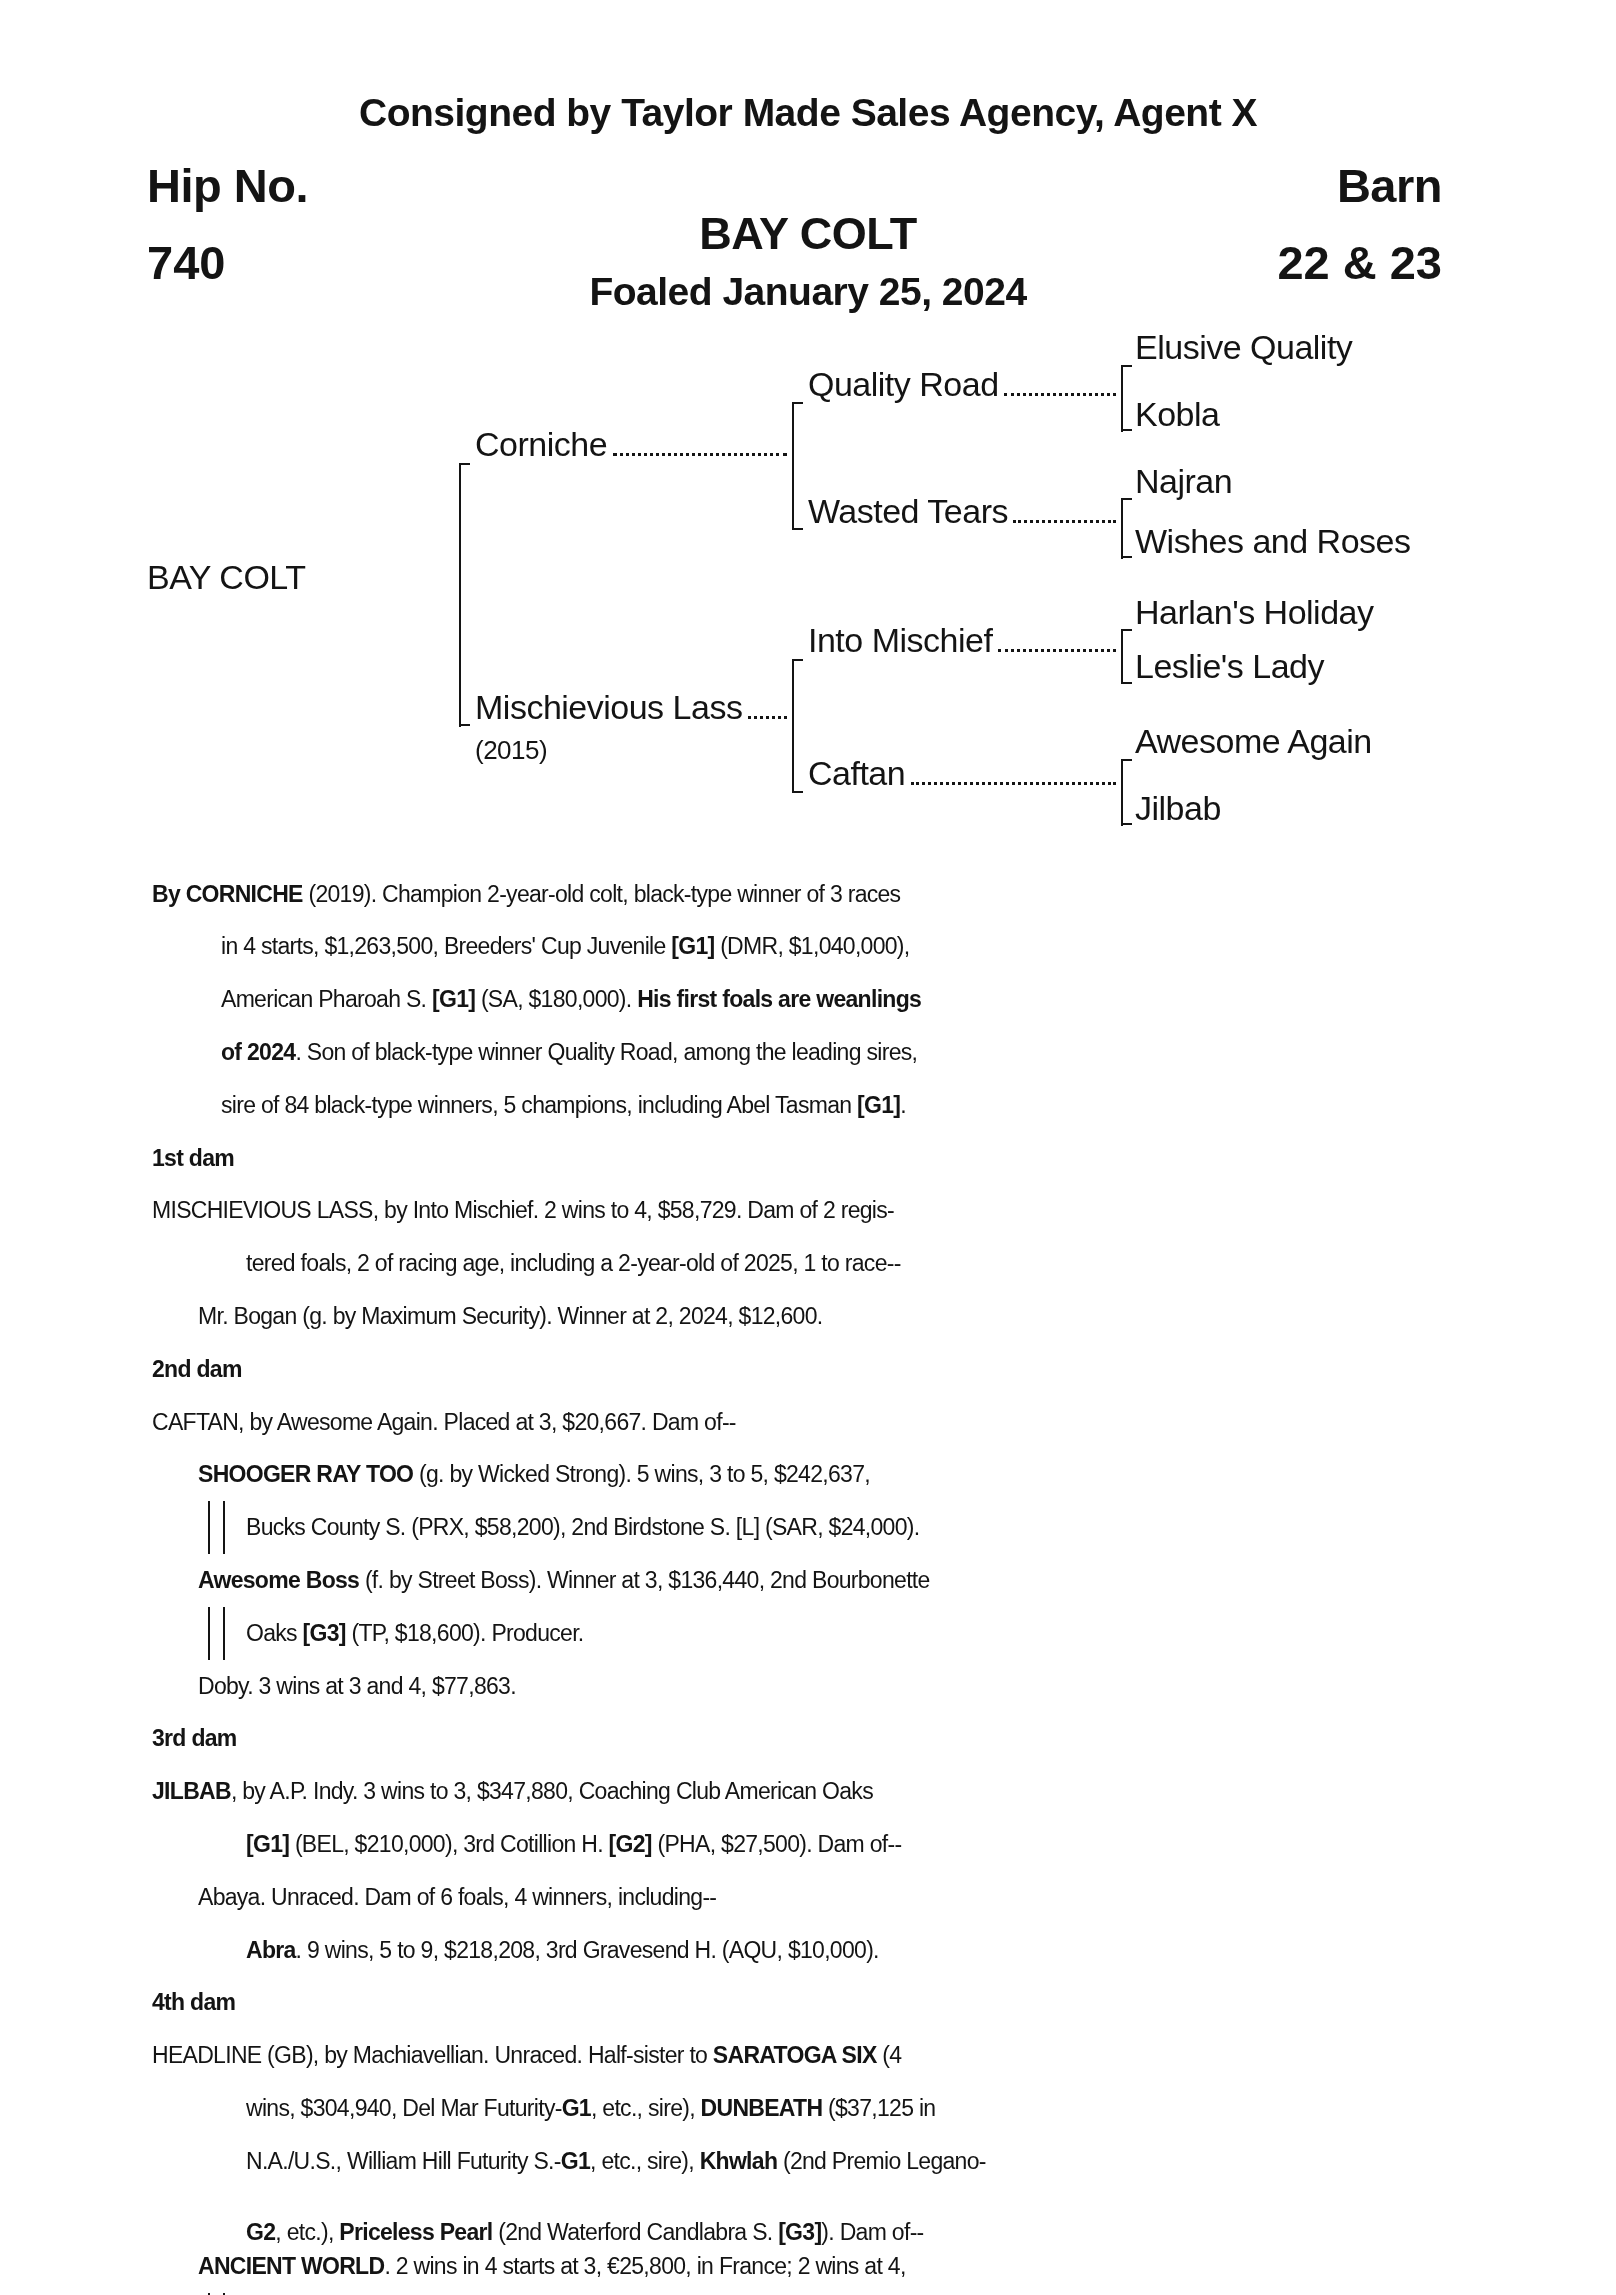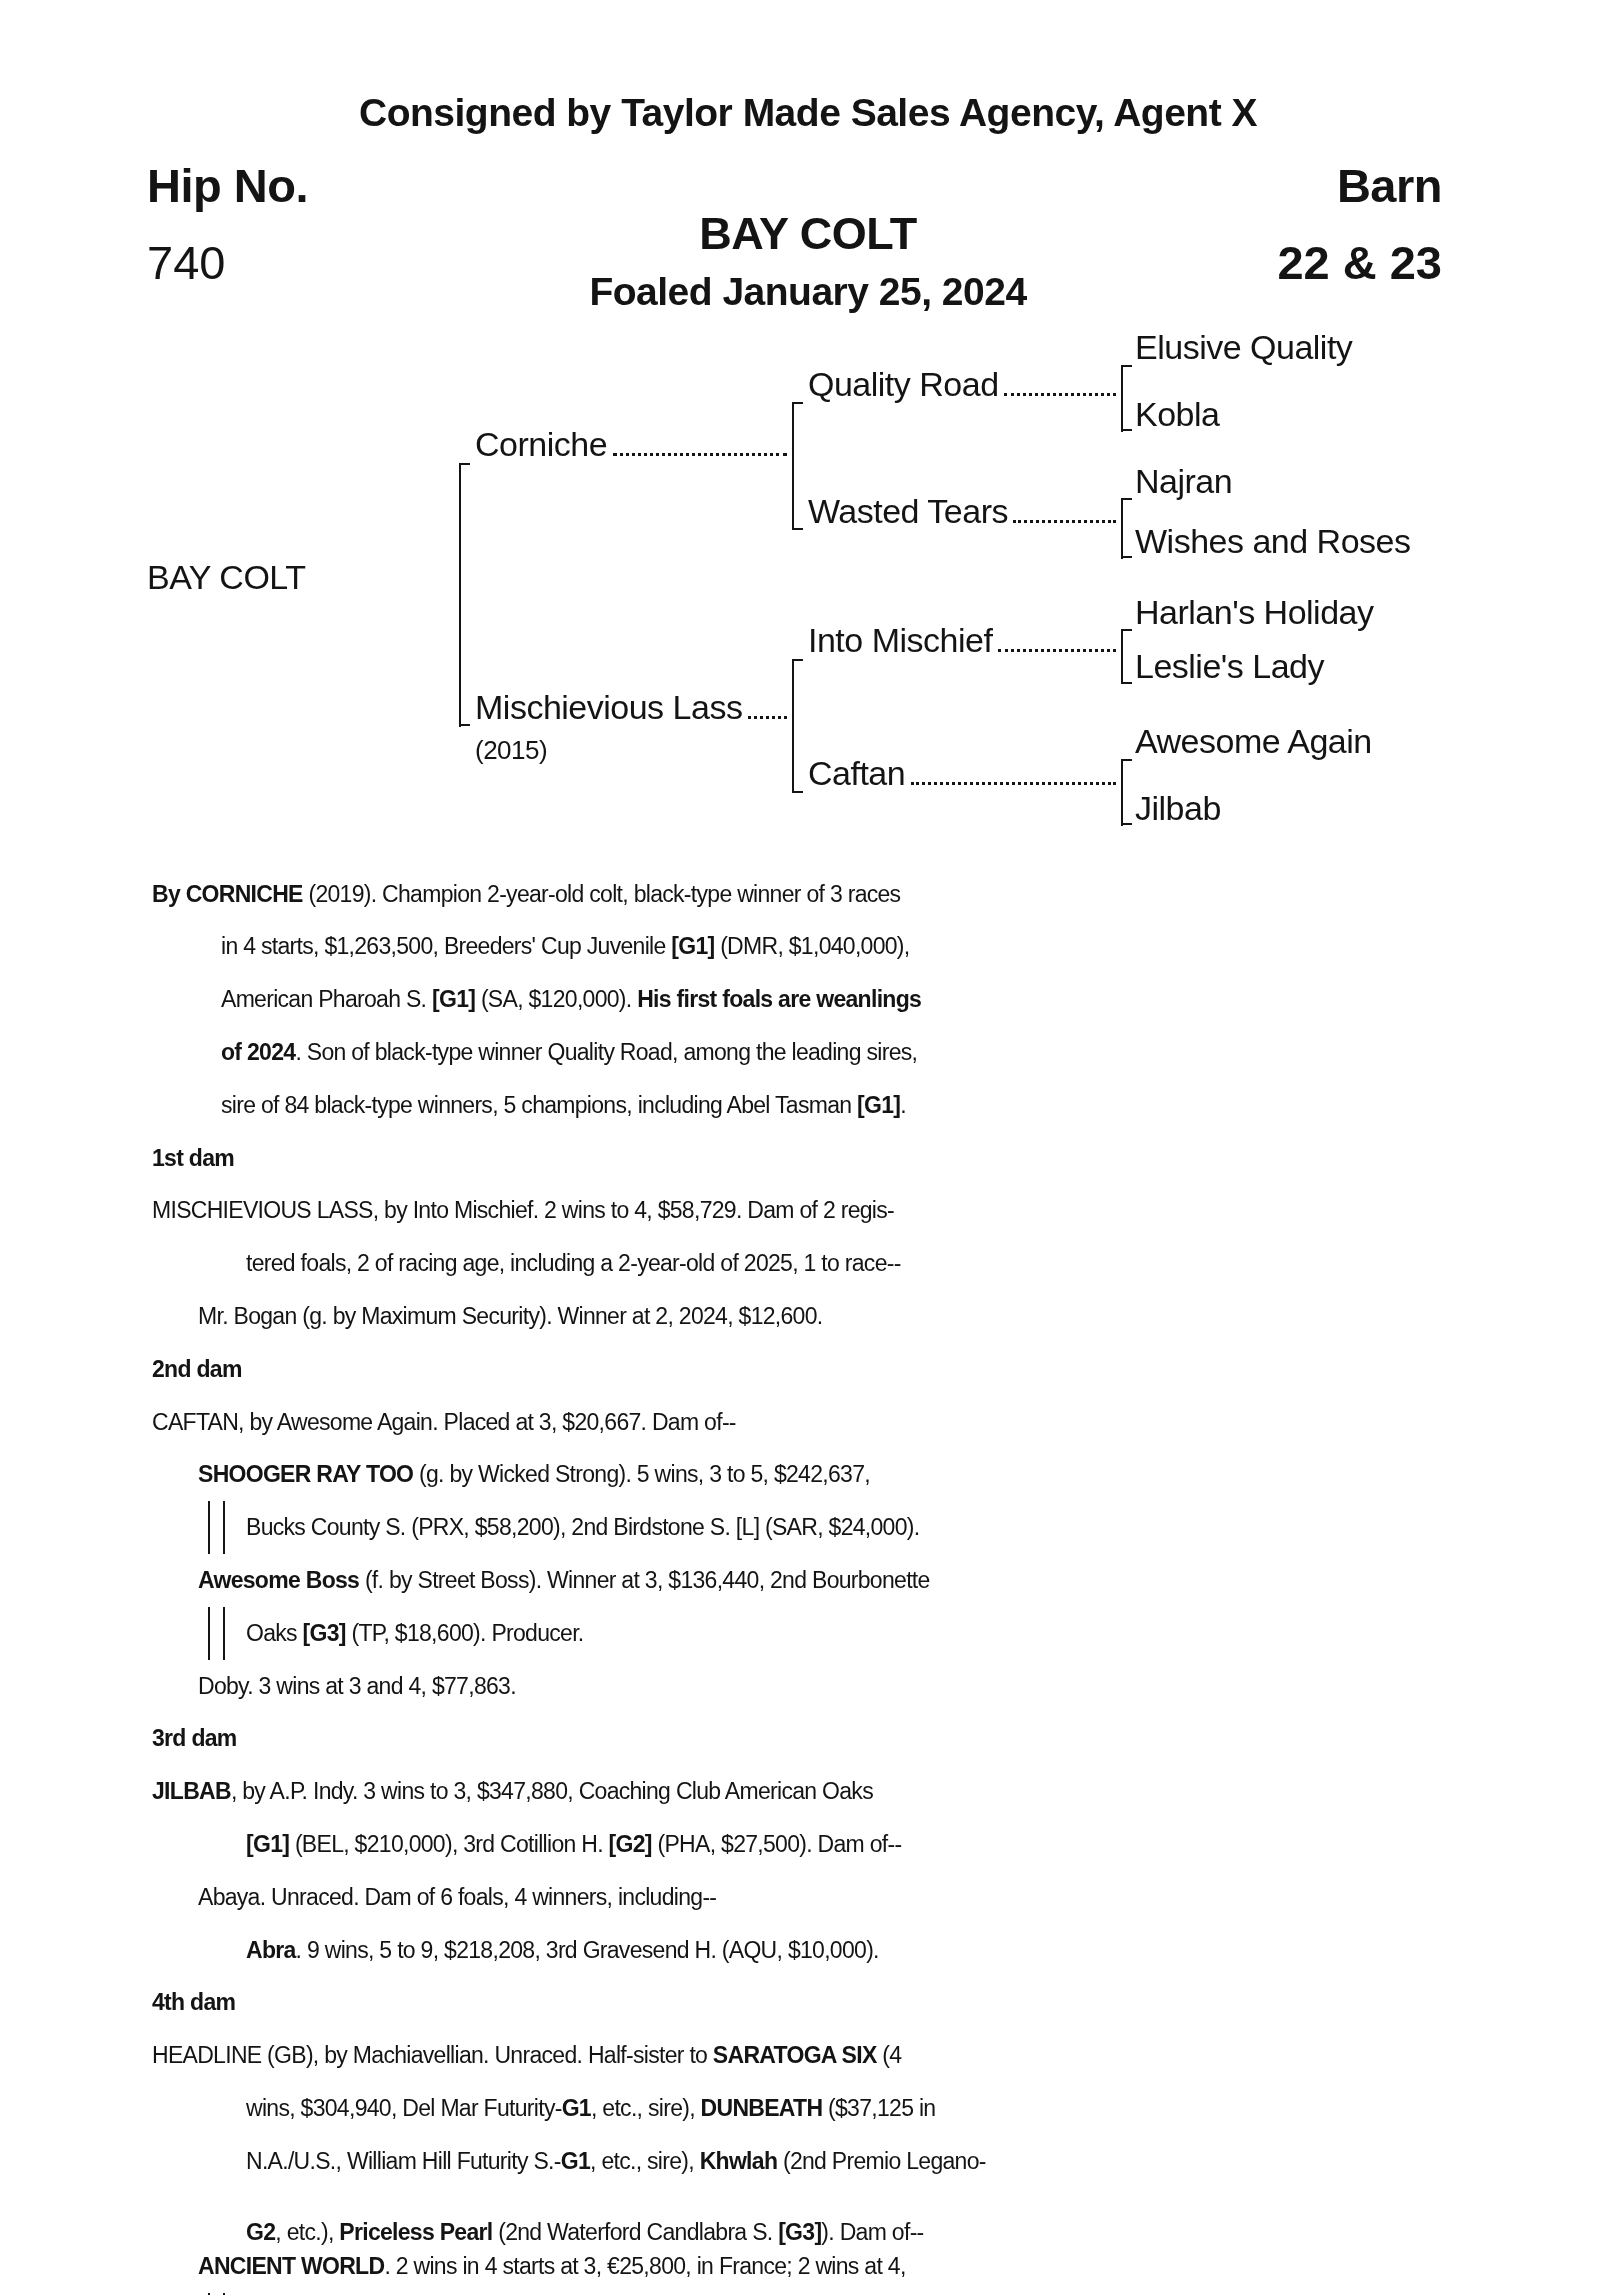"740" .hip-number { font-weight: normal -> bold }
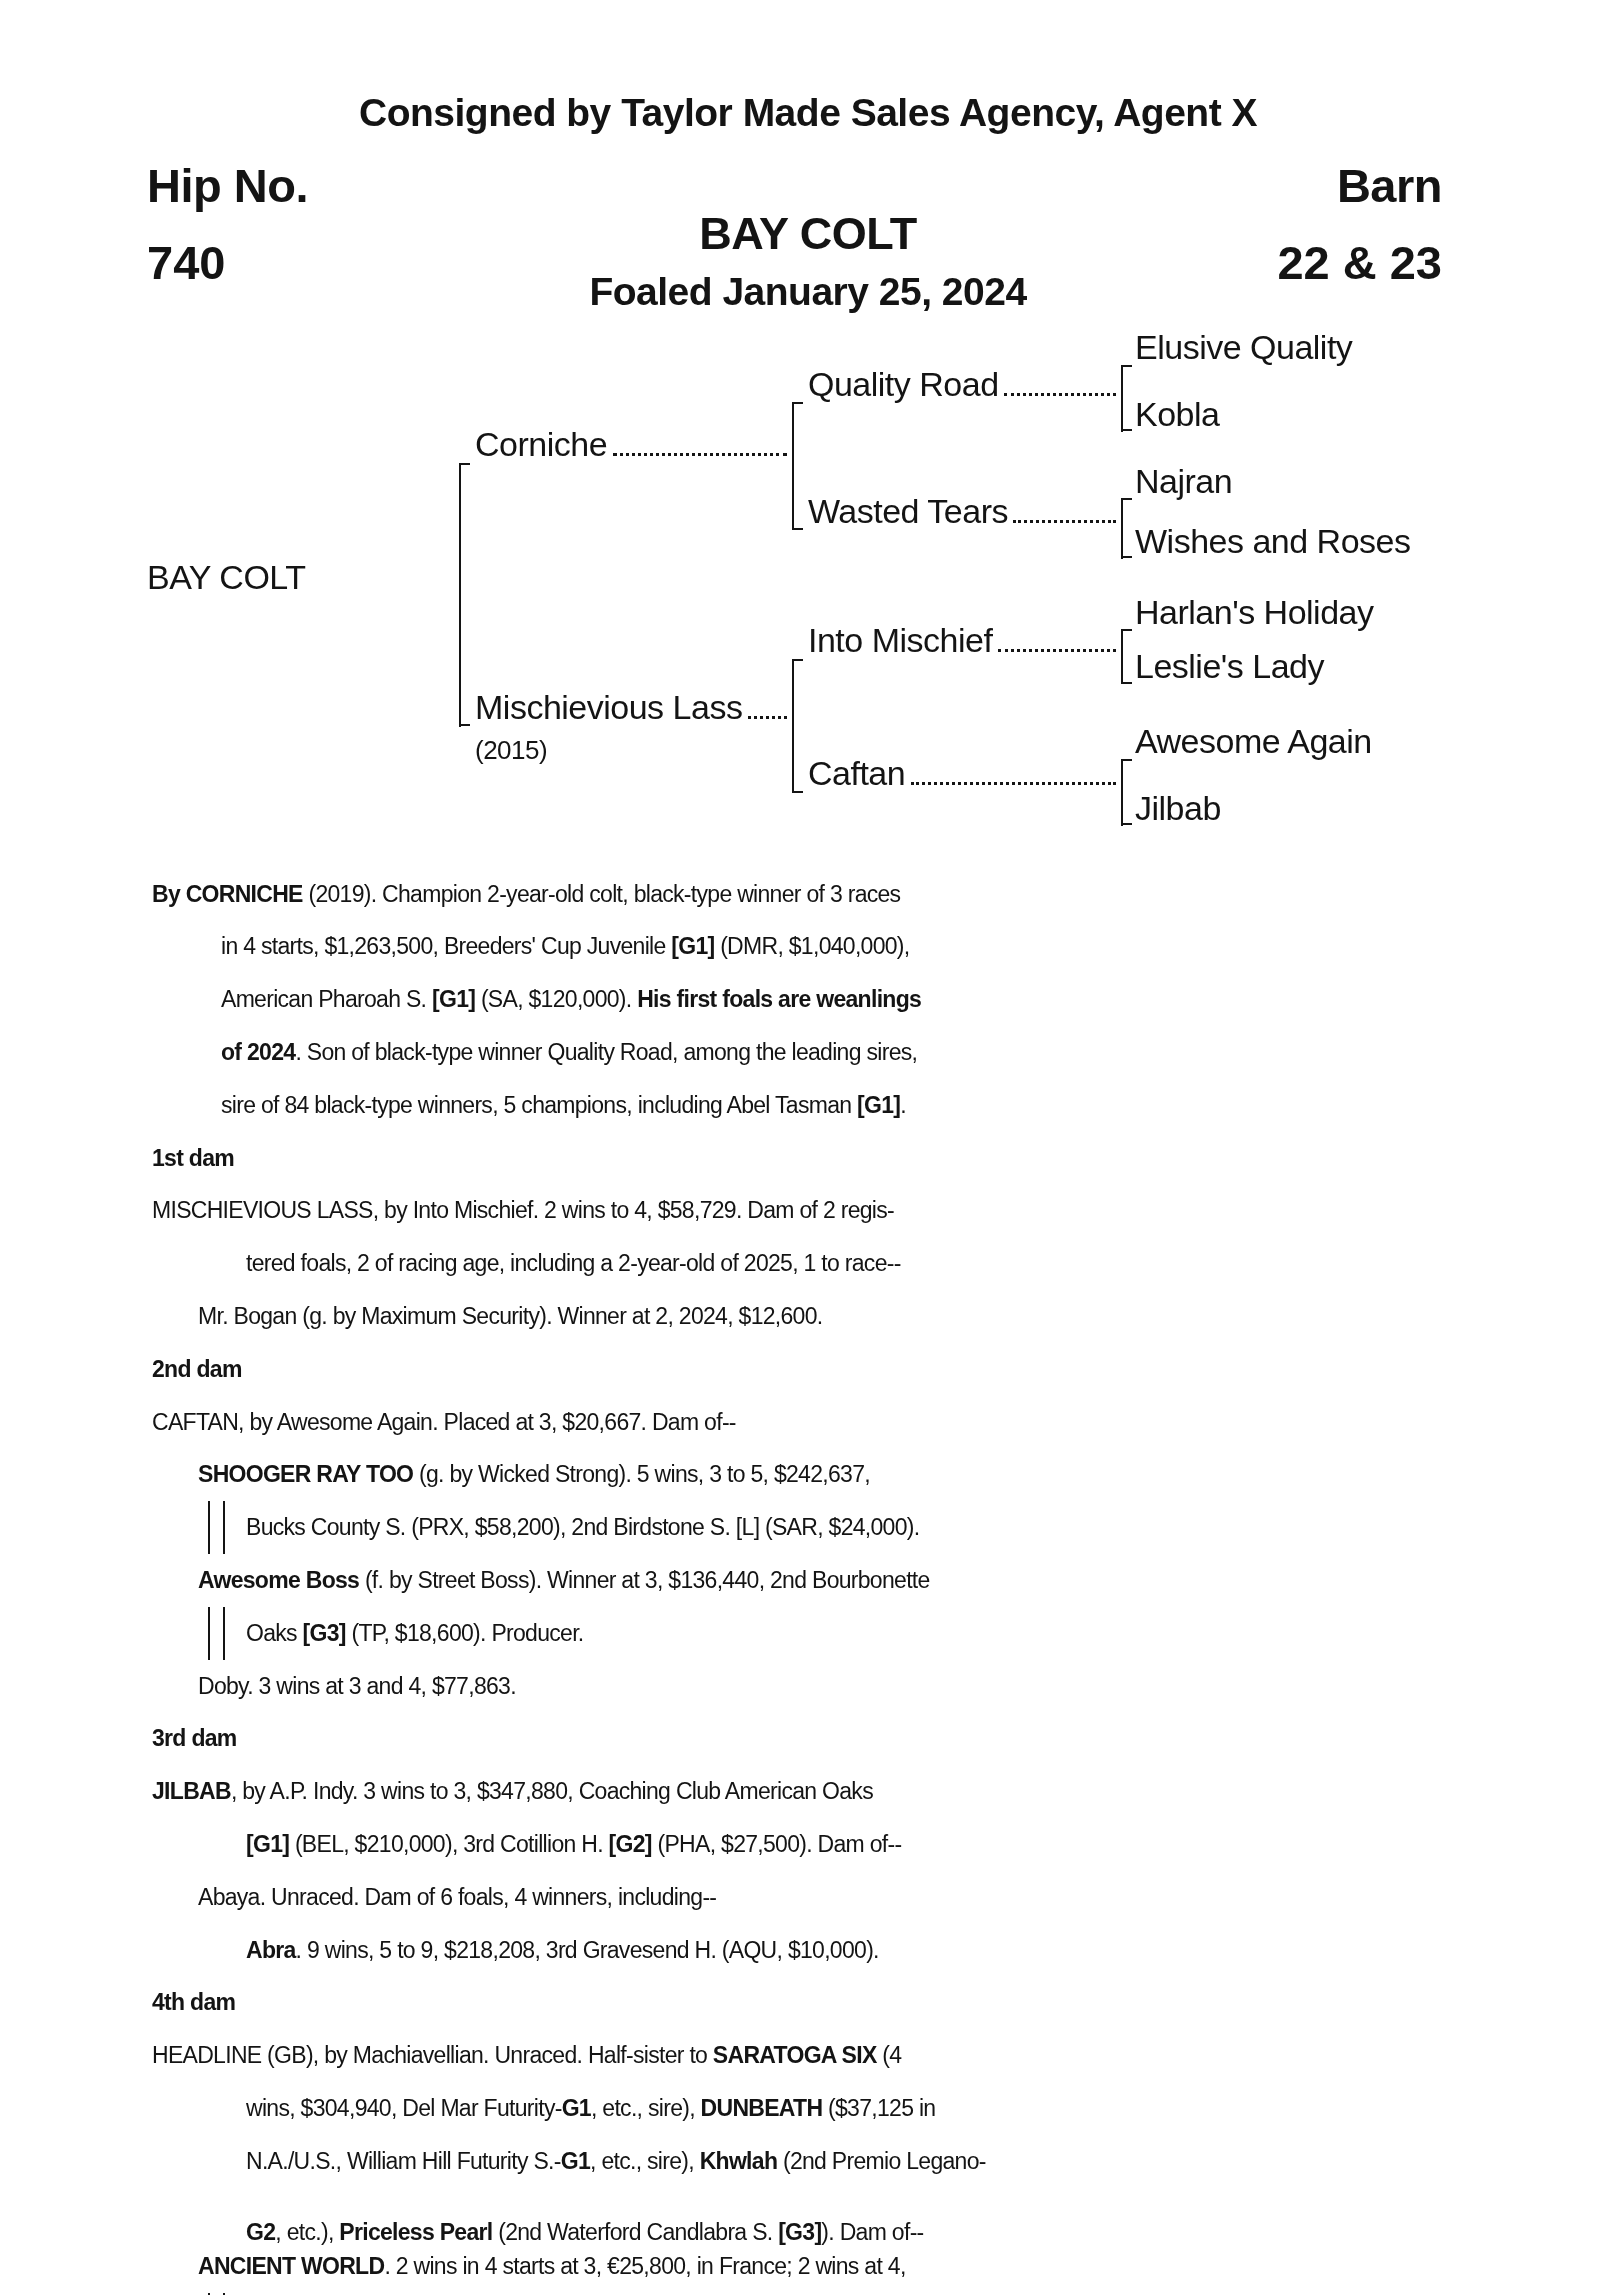"(SA, $120,000)." span { text: $120,000 -> $180,000 }
